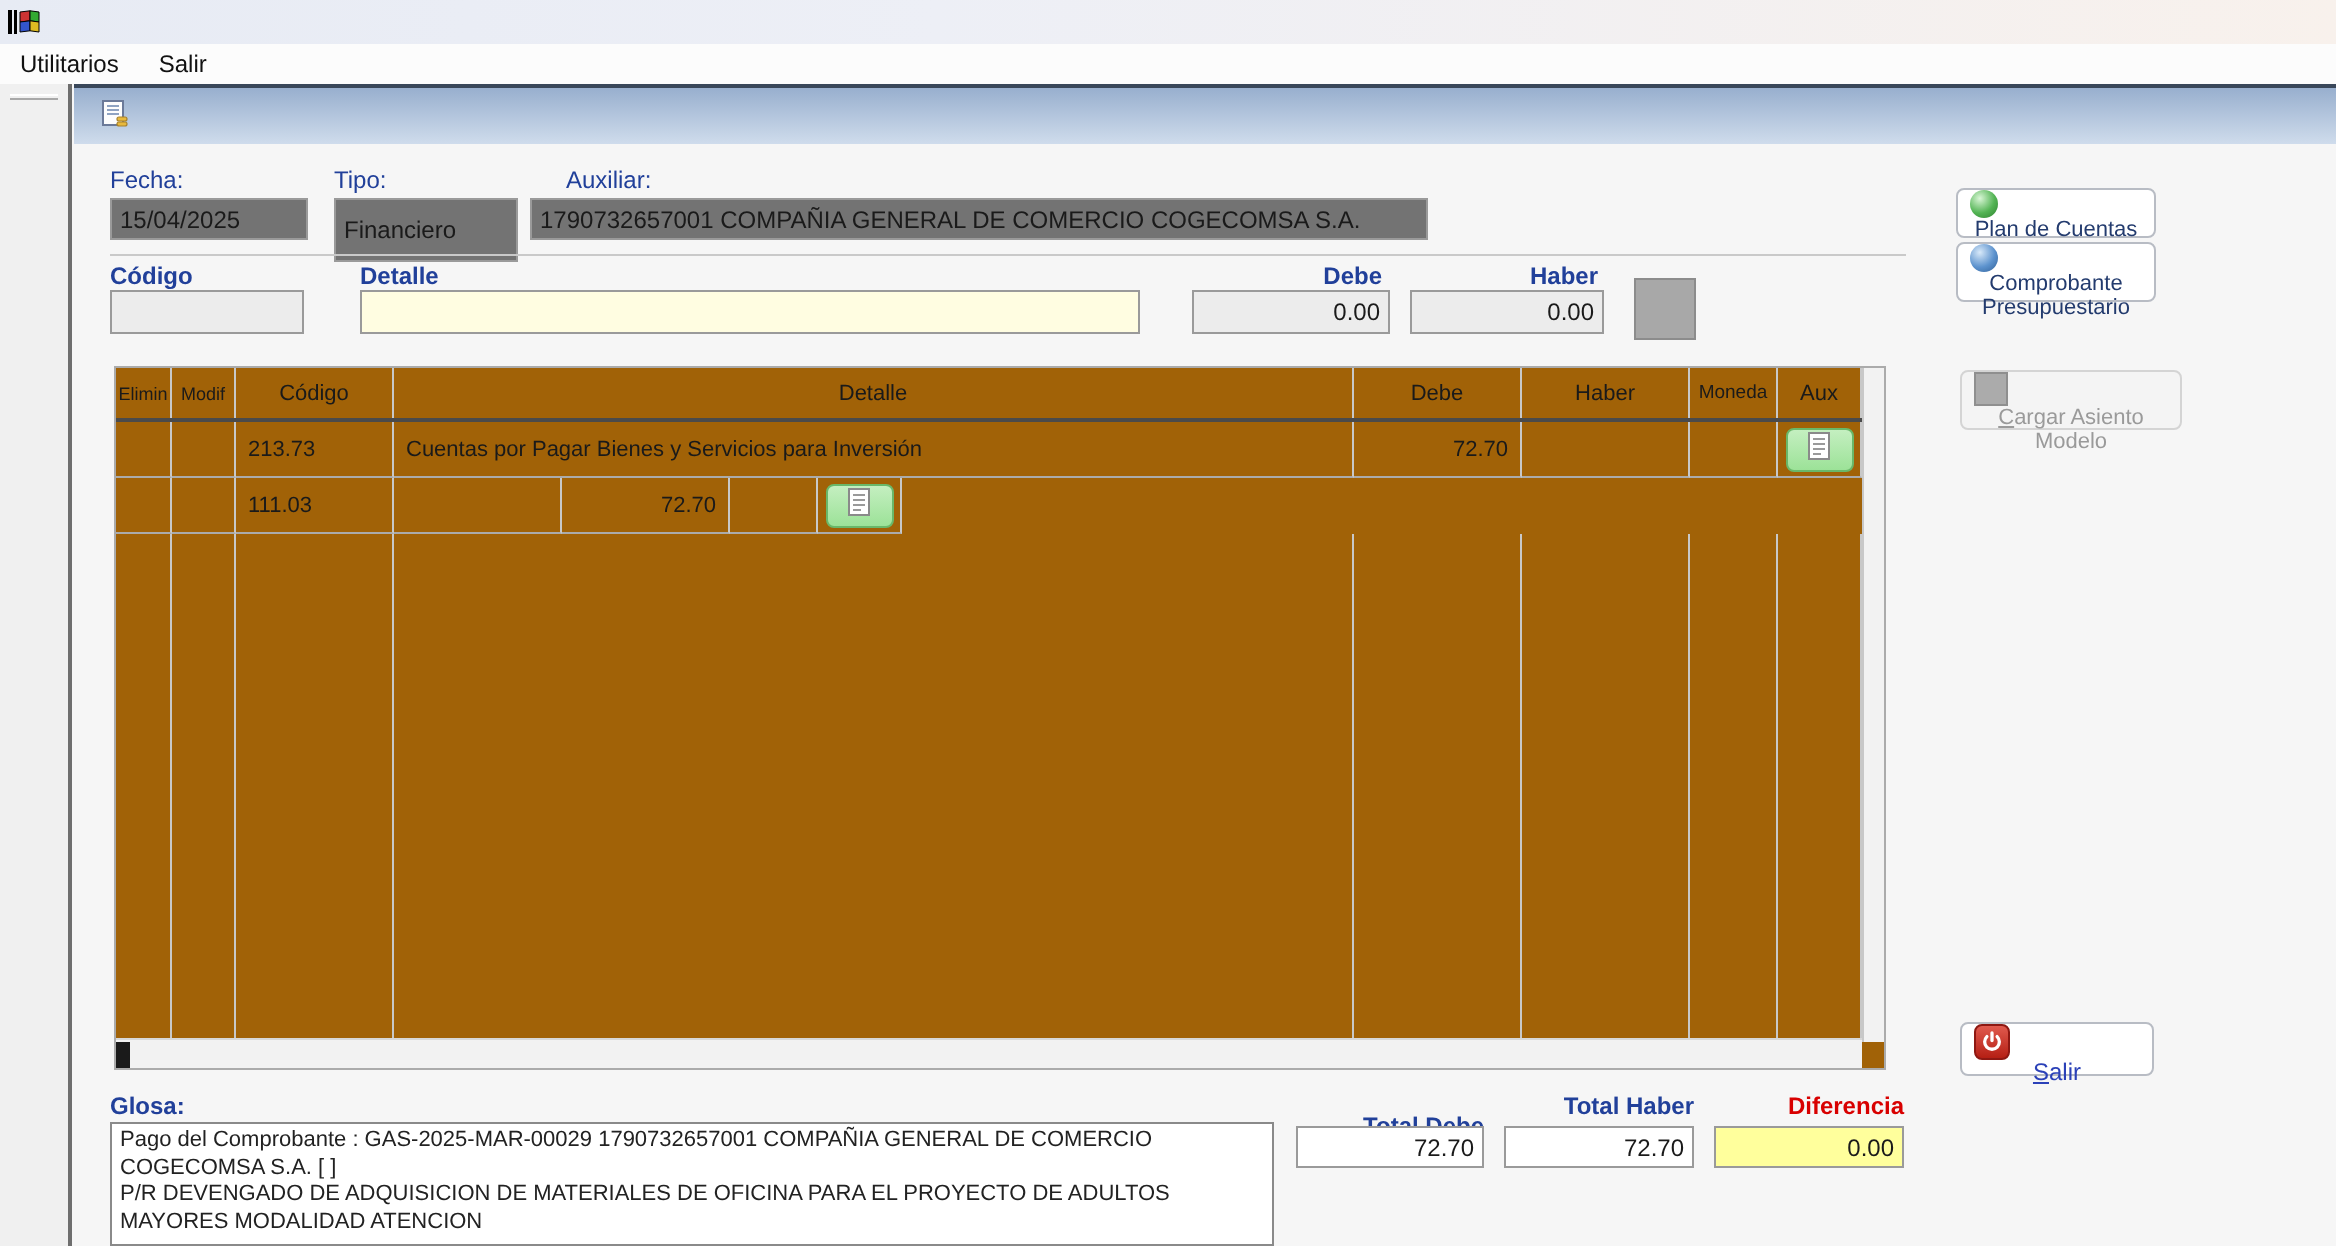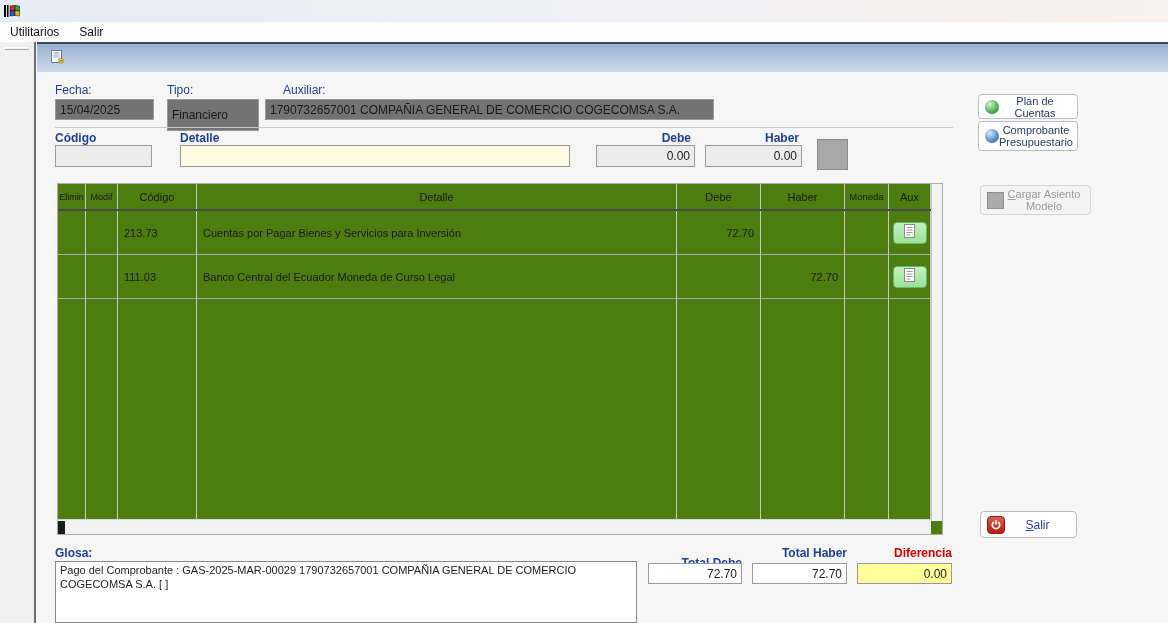"Plan de Cuentas" .side-btn { align-items: center -> none; flex-direction: none -> column }
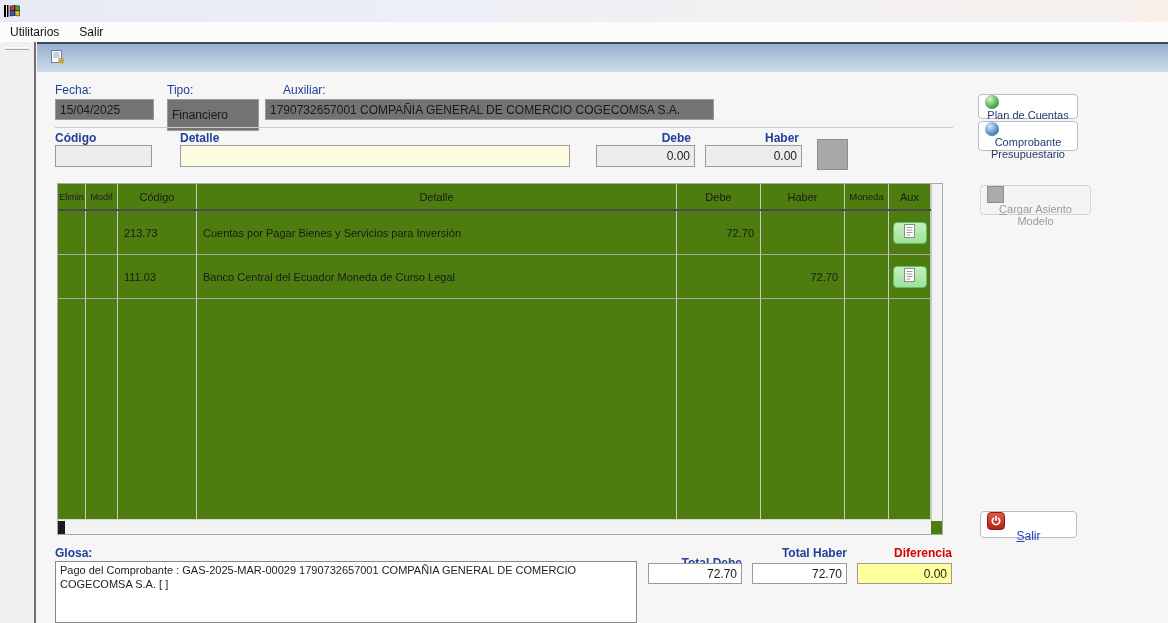"Elimin" .grid { background: #4d7c0f -> #a16207 }
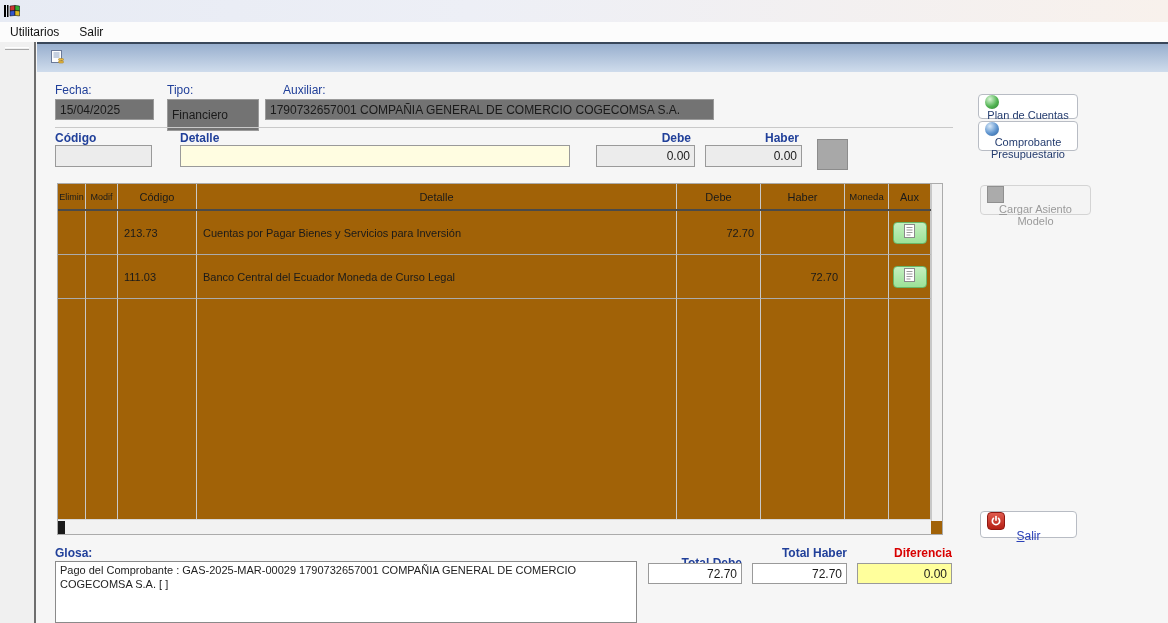"213.73" .gdata { height: 44px -> 28px }
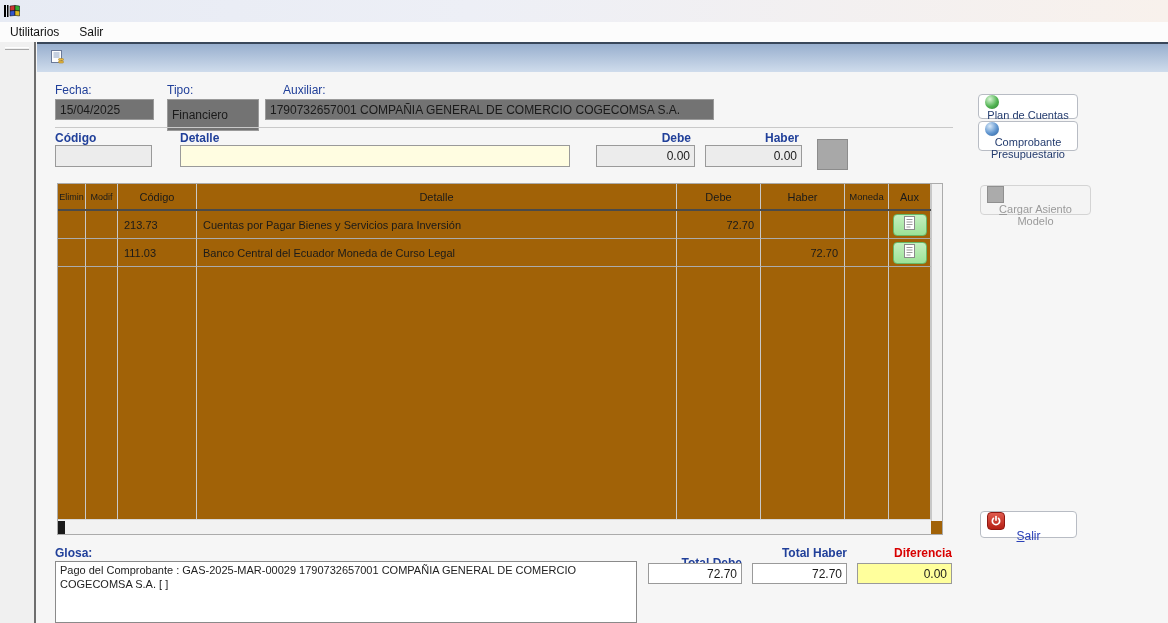"Banco Central del Ecuador Moneda" div.gcell { html: <div>Banco Central del Ecuador Moneda de Curso Legal</div> -> none }
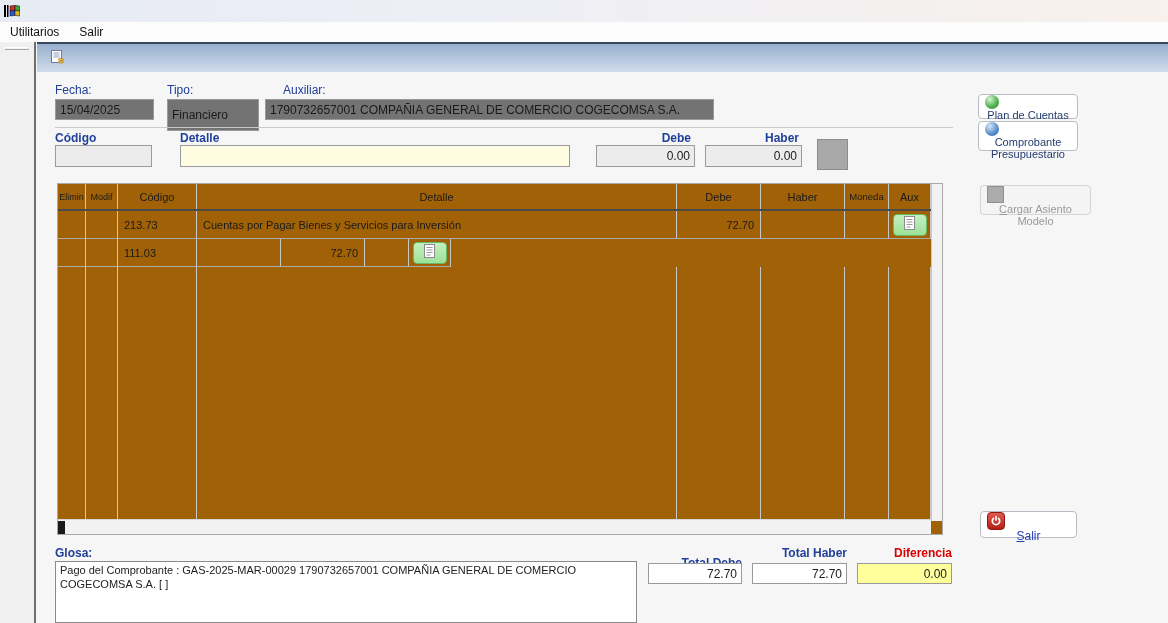"P/R DEVENGADO DE ADQUISICION DE" div { html: none -> <div>P/R DEVENGADO DE ADQUISICION DE MATERIALES DE OFICINA PARA EL PROYECTO DE ADULTOS MAYORES MODALIDAD ATENCION</div> }
